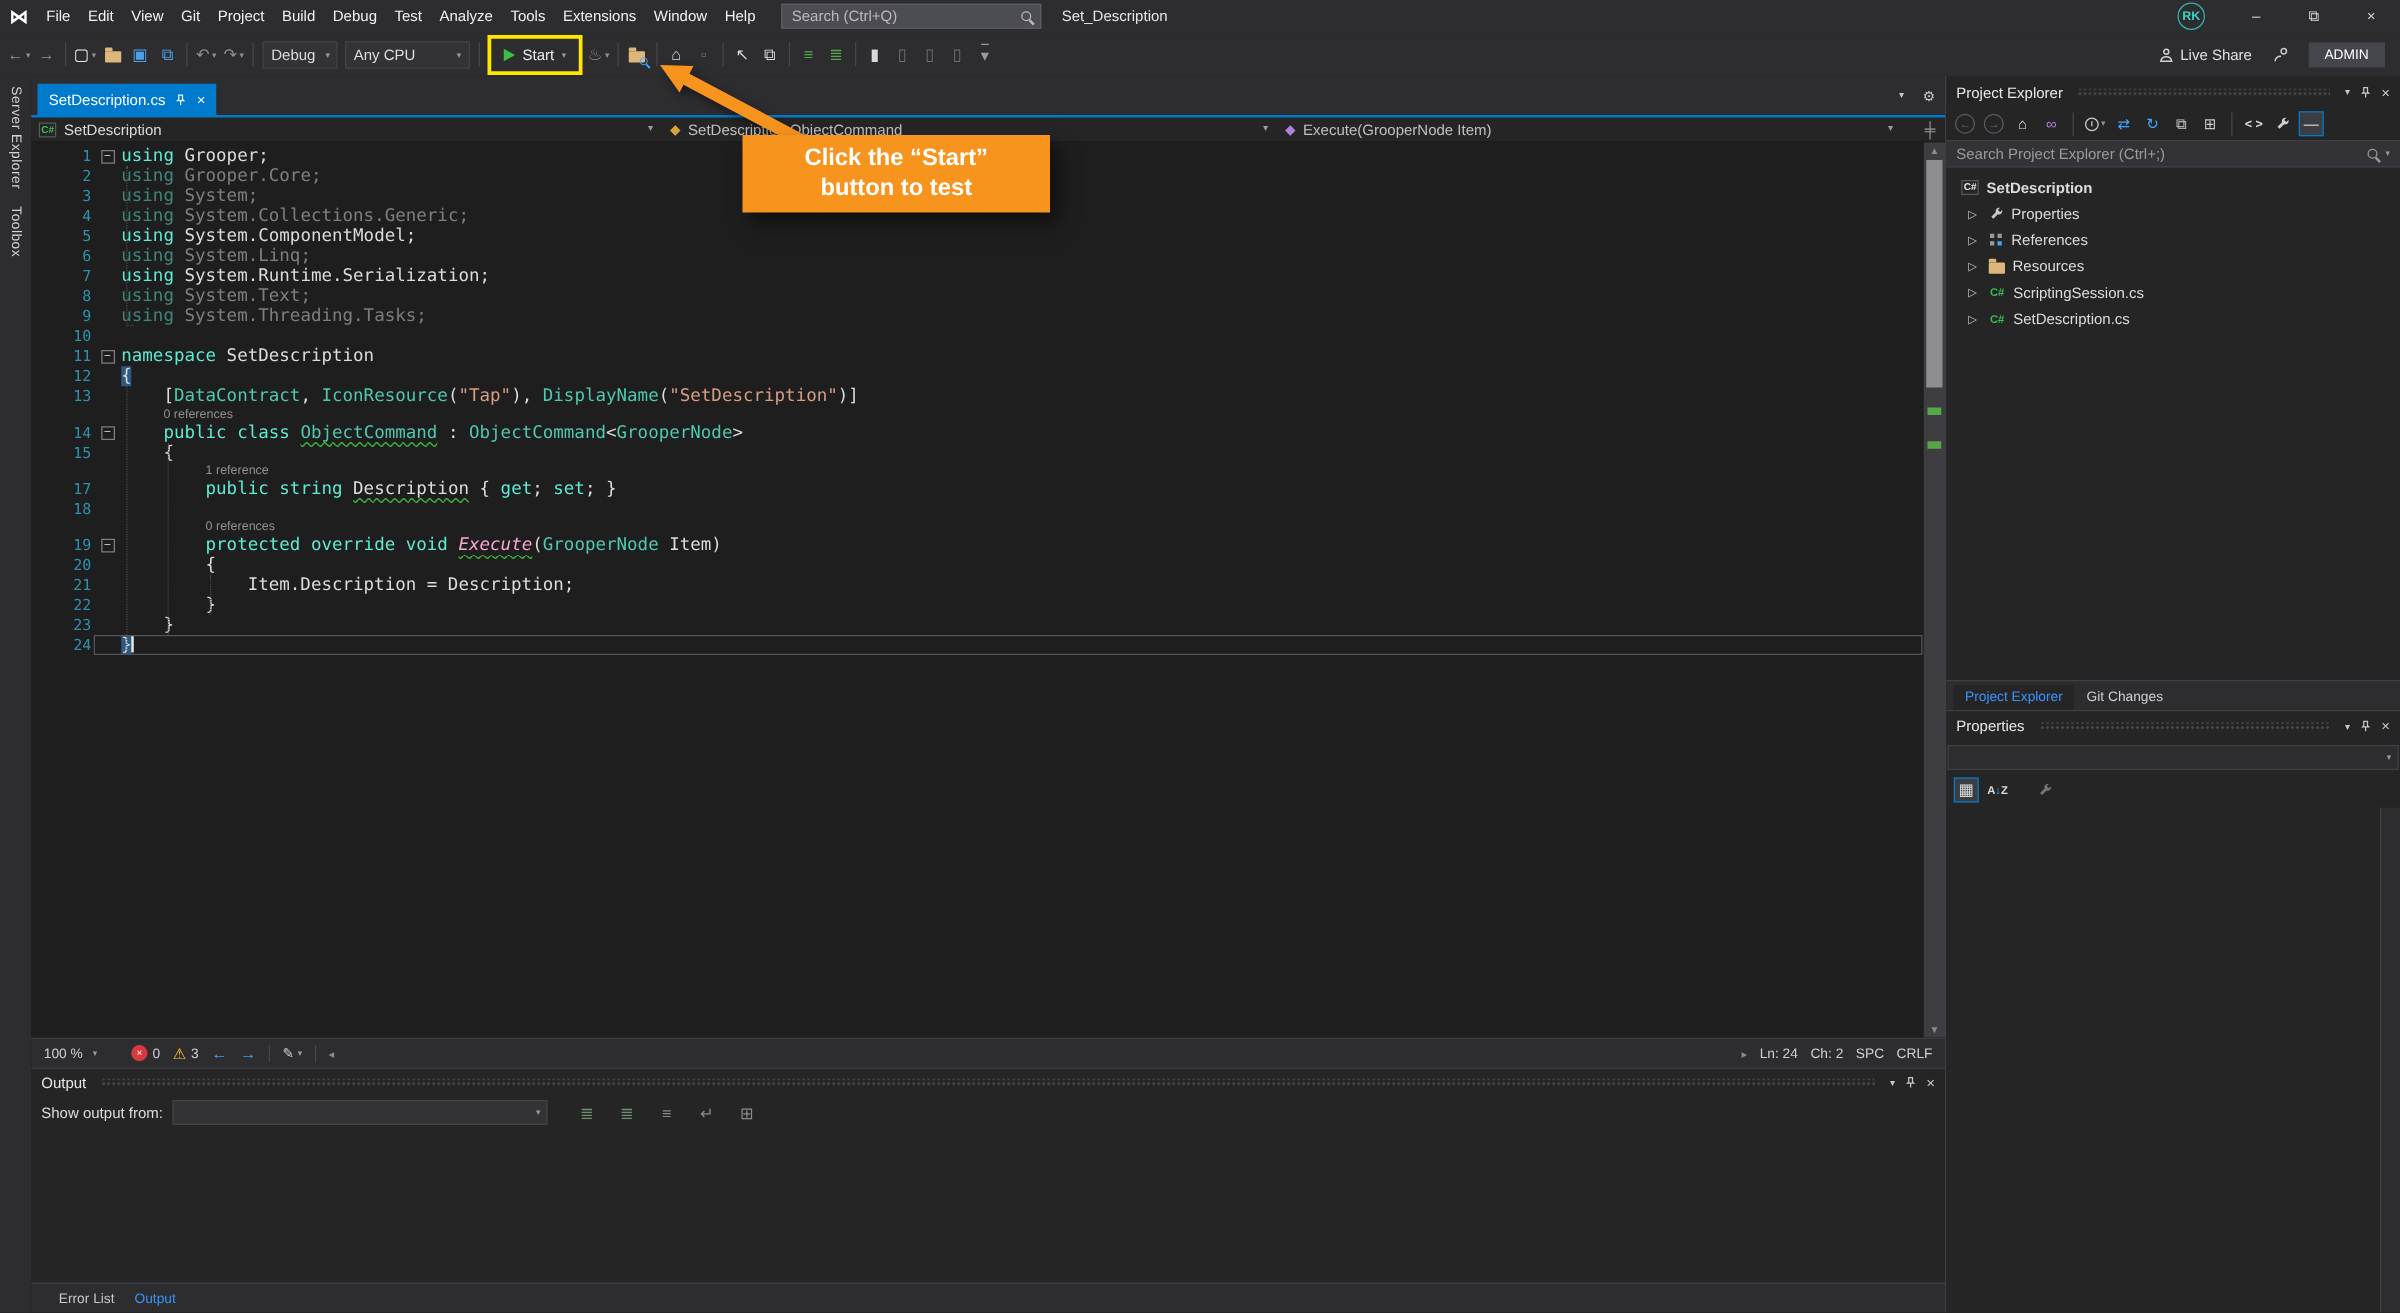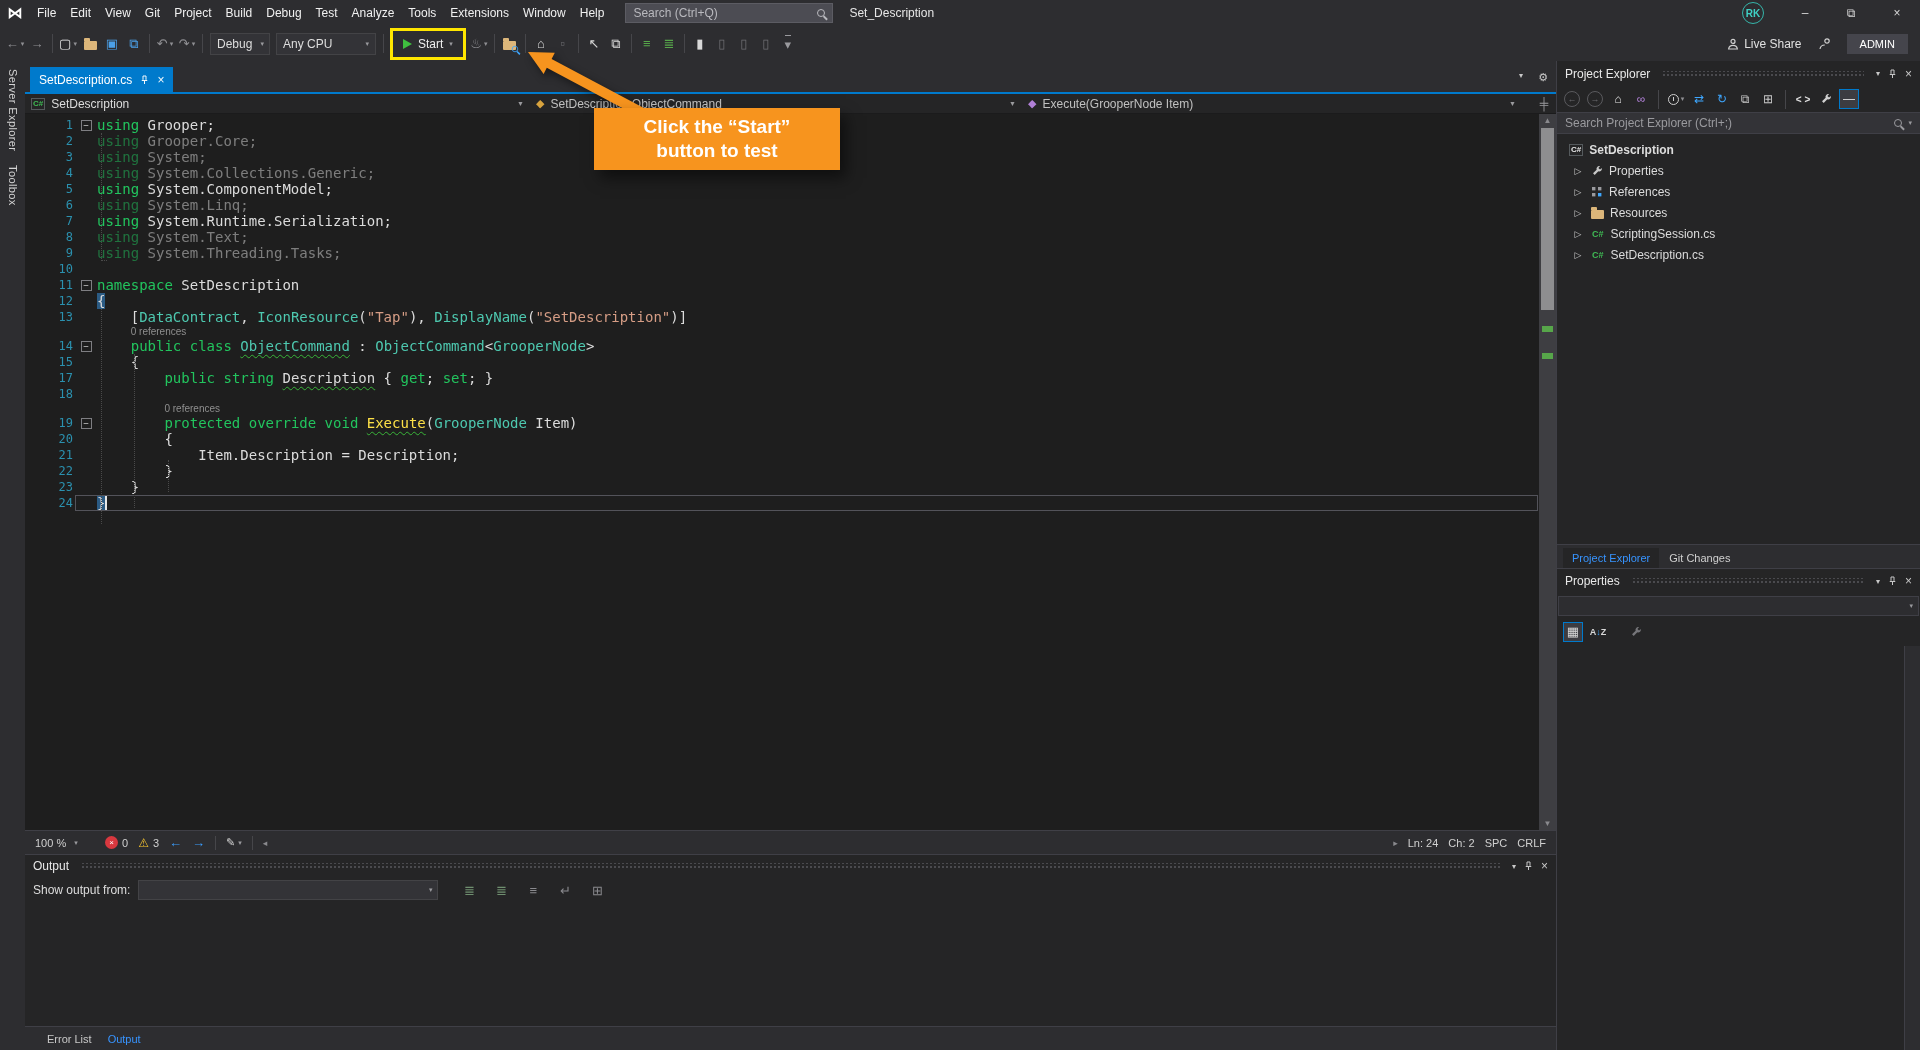"using" .kw { color: #22c55e -> #5eead4 }
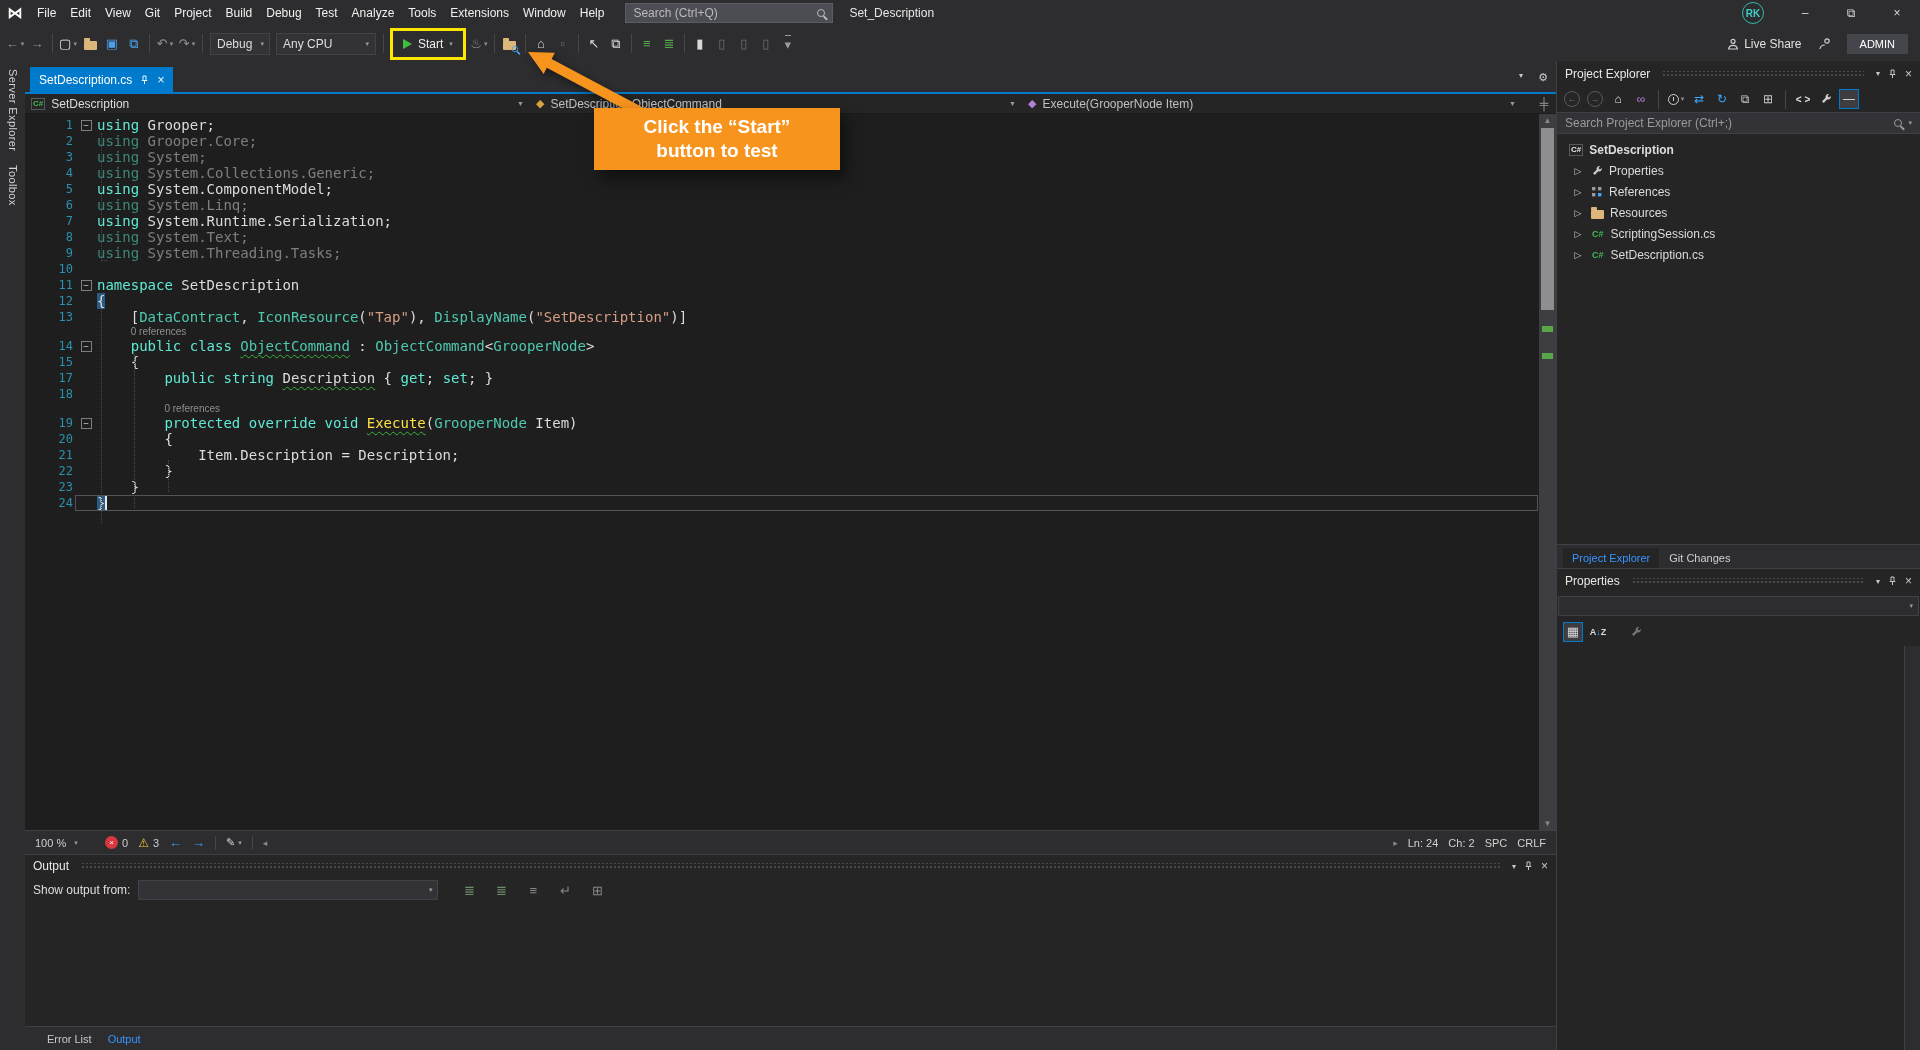"1 reference" div.crow { html: none -> <div> <span>1 reference</span> </div> }
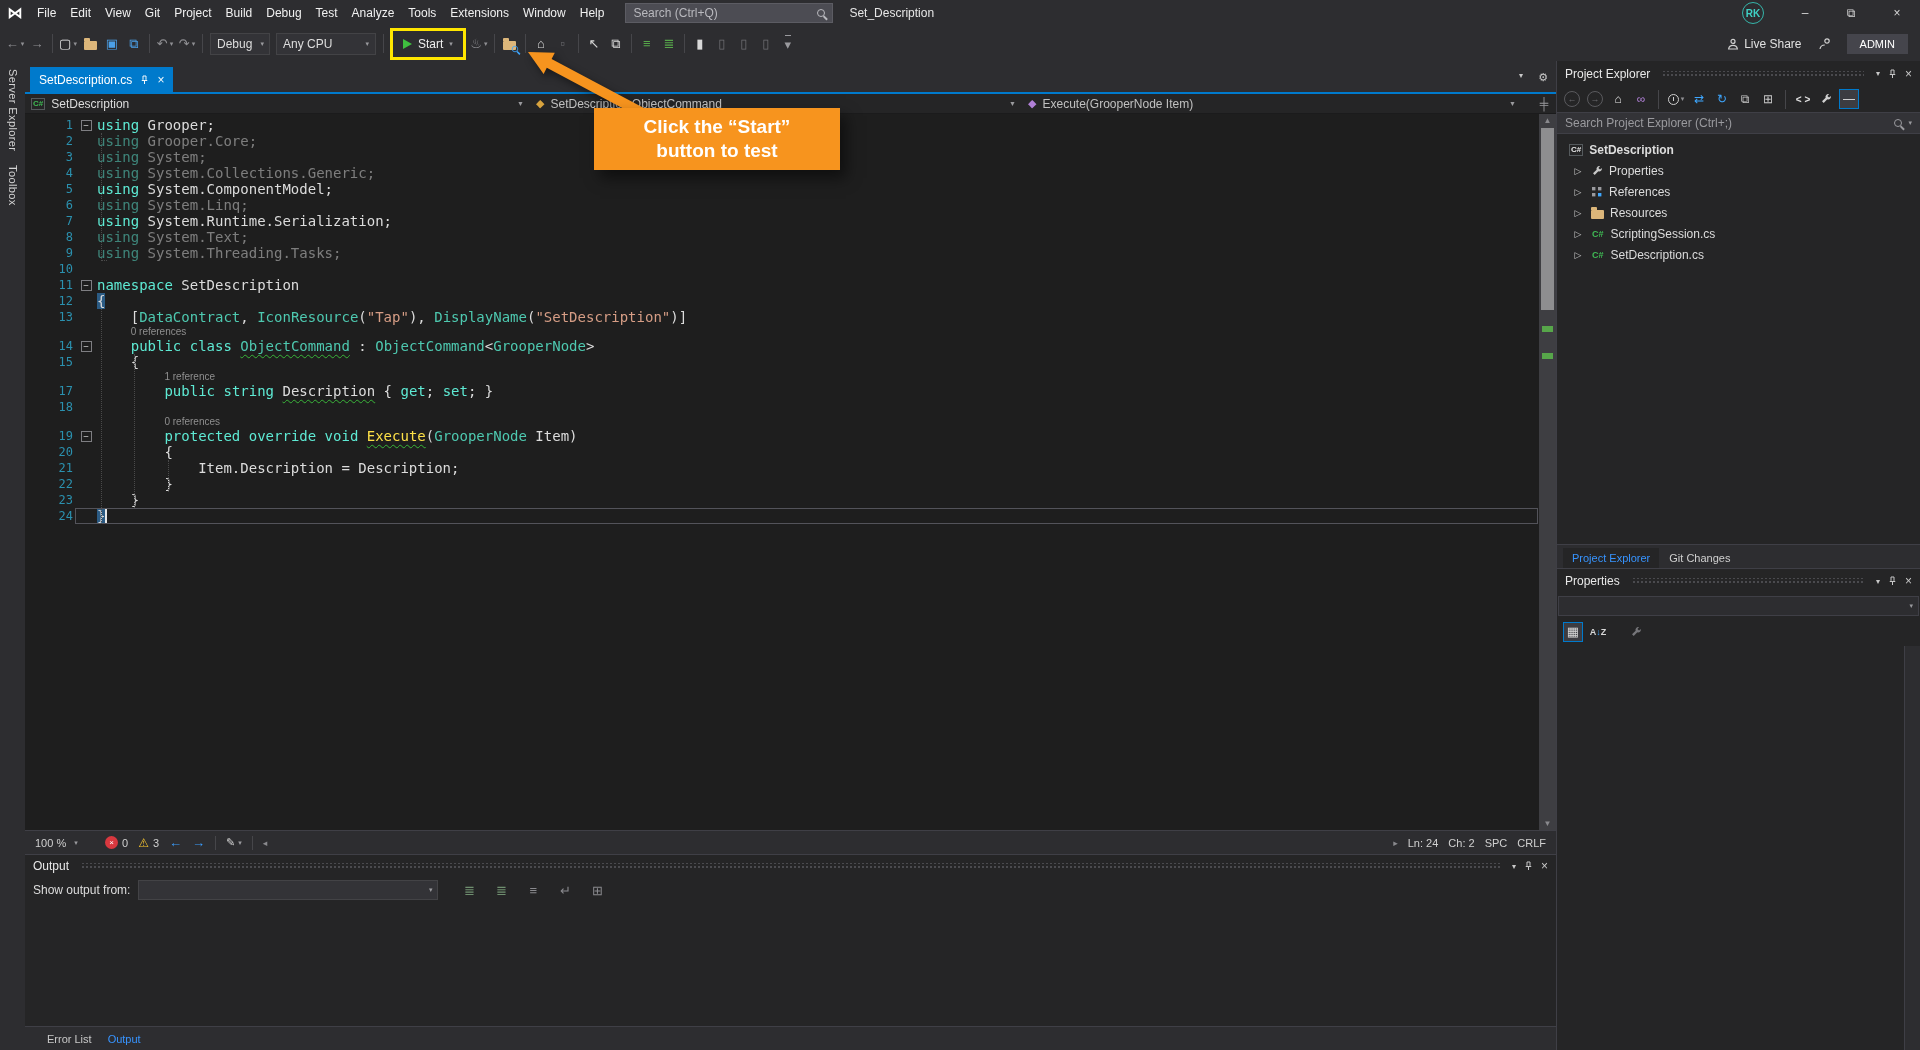"Execute" .me { color: #fde047 -> #f9a8d4; font-style: none -> italic }
